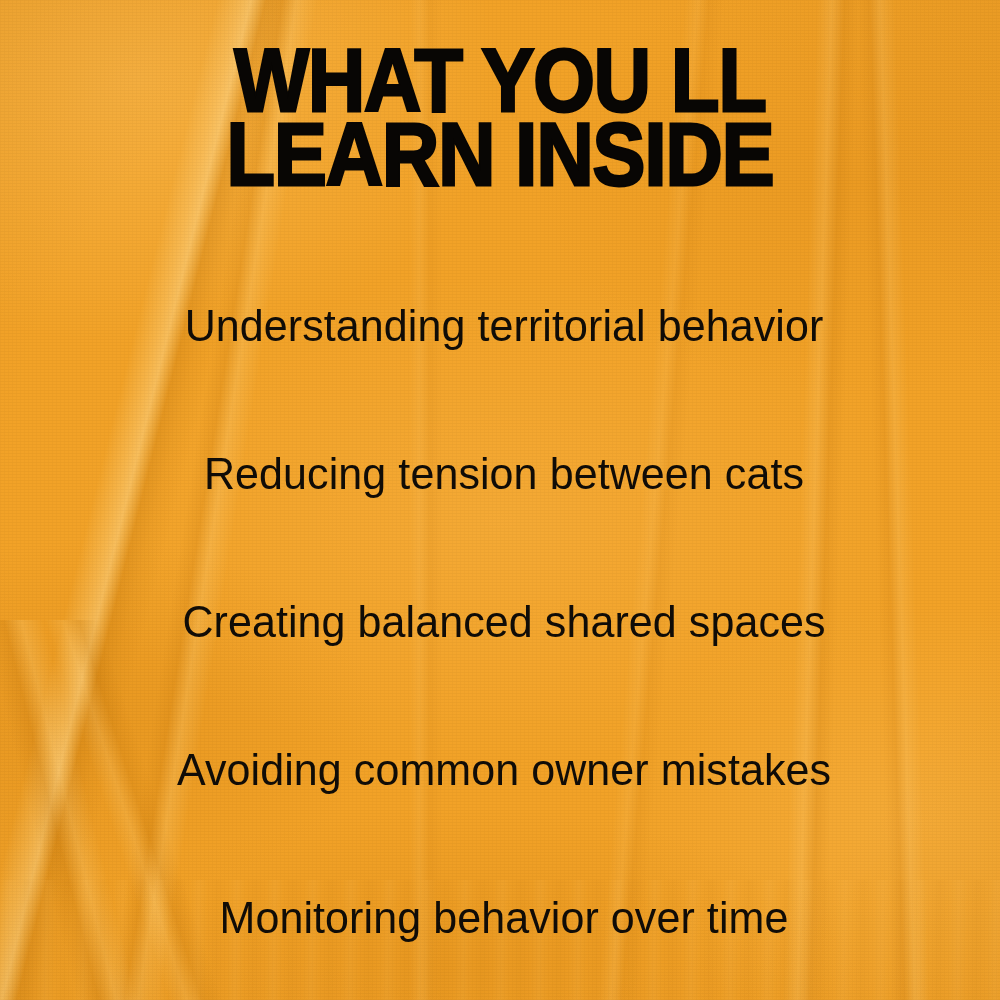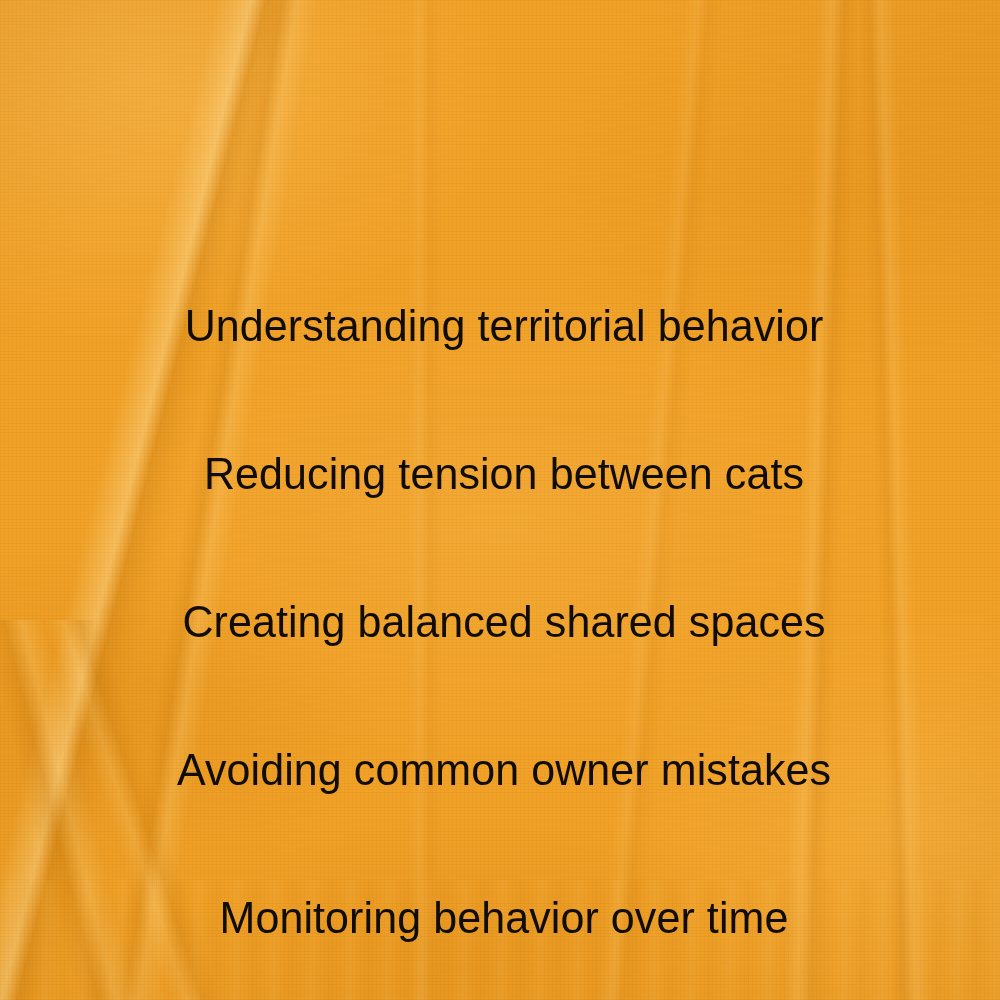"WHAT YOU LL" div.headline { html: none -> <div> <span>WHAT YOU LL</span> <span>LEARN INSIDE</span> </div> }
